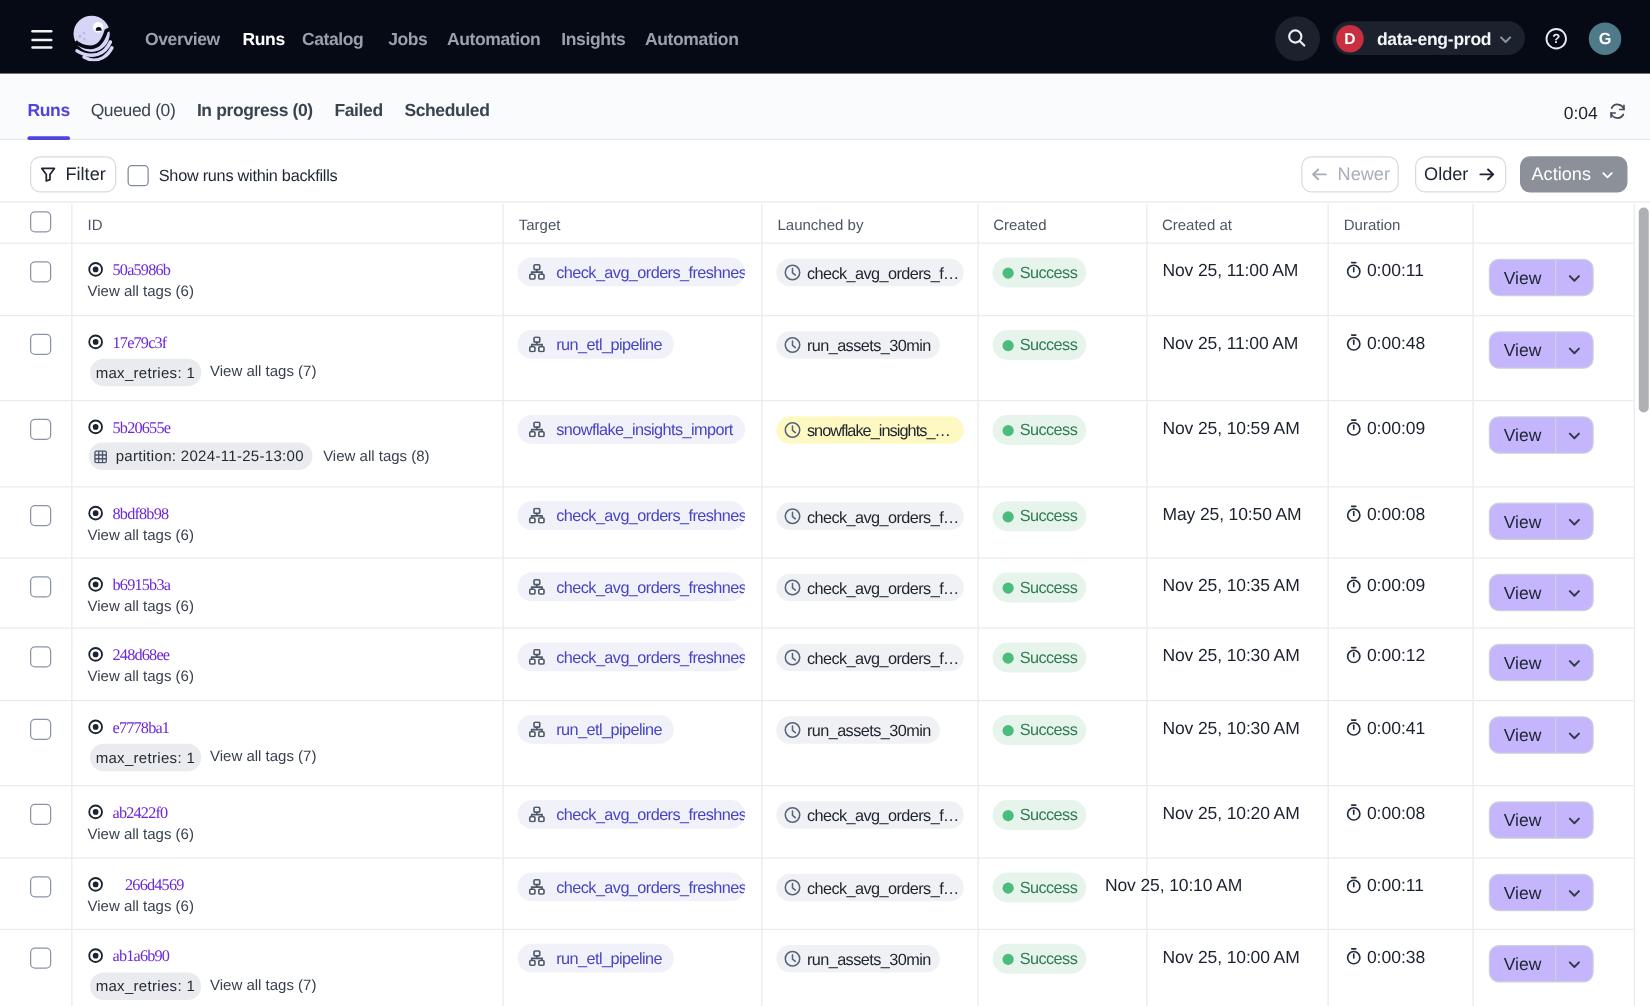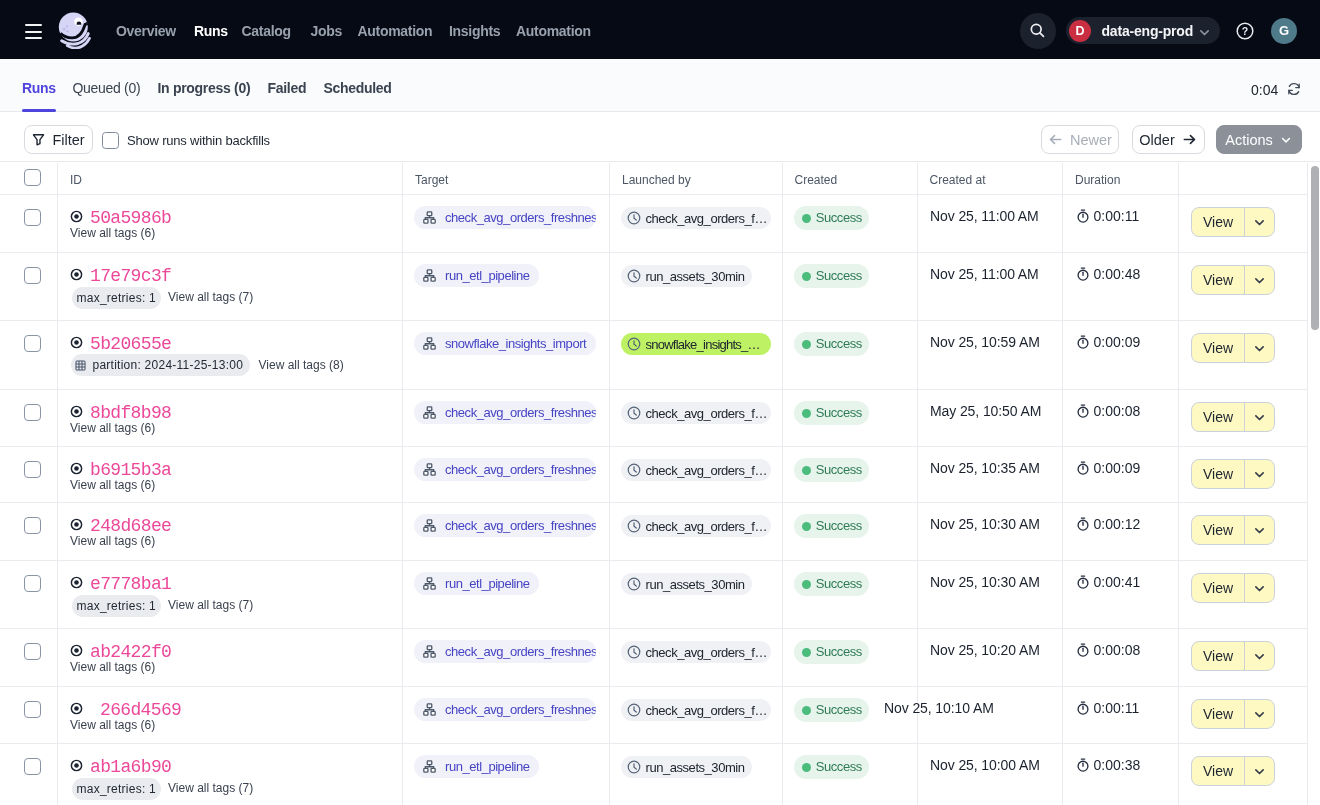"50a5986b" .idtxt { color: #ec4899 -> #6d28d9; font-family: Liberation Mono, monospace -> Liberation Serif, serif; font-size: 18px -> 13px }
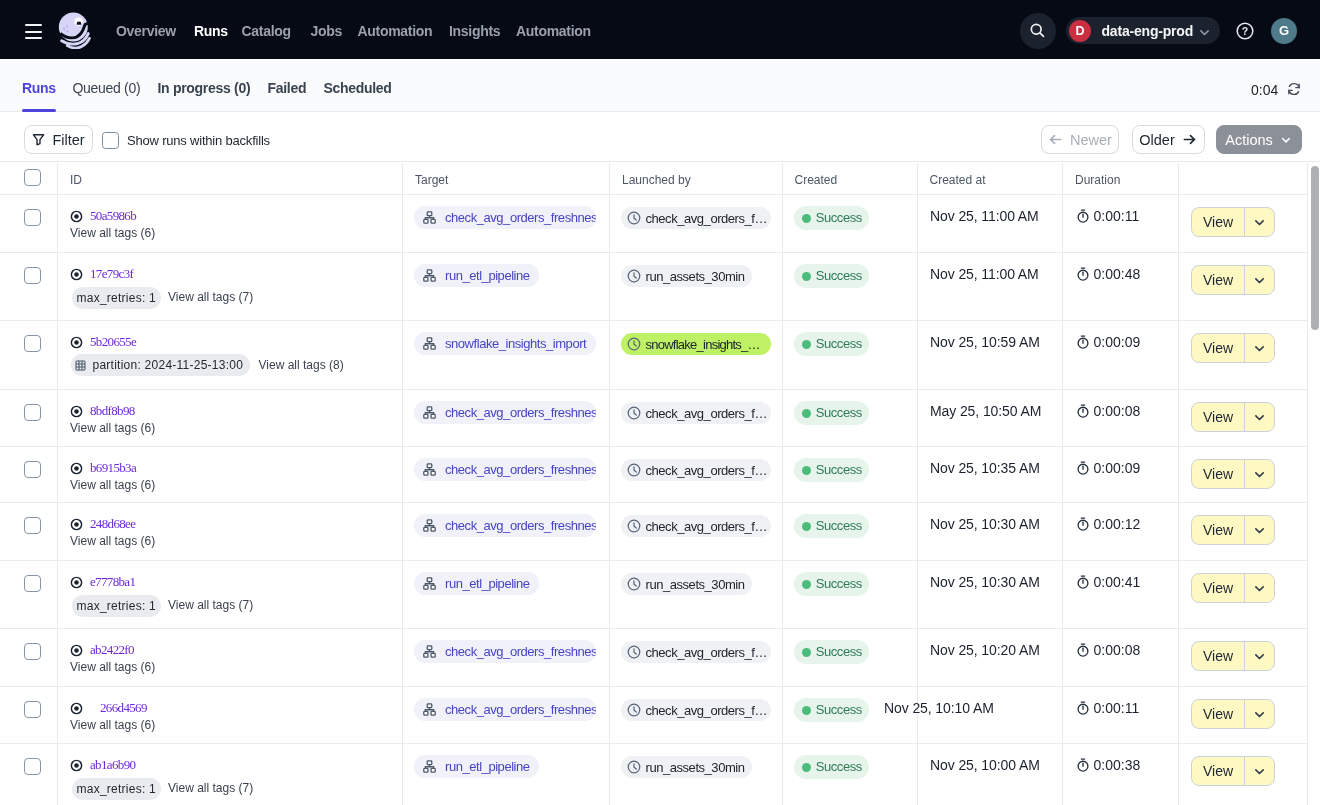"View" .viewbtn { background: #fef9c3 -> #c4b5fd }
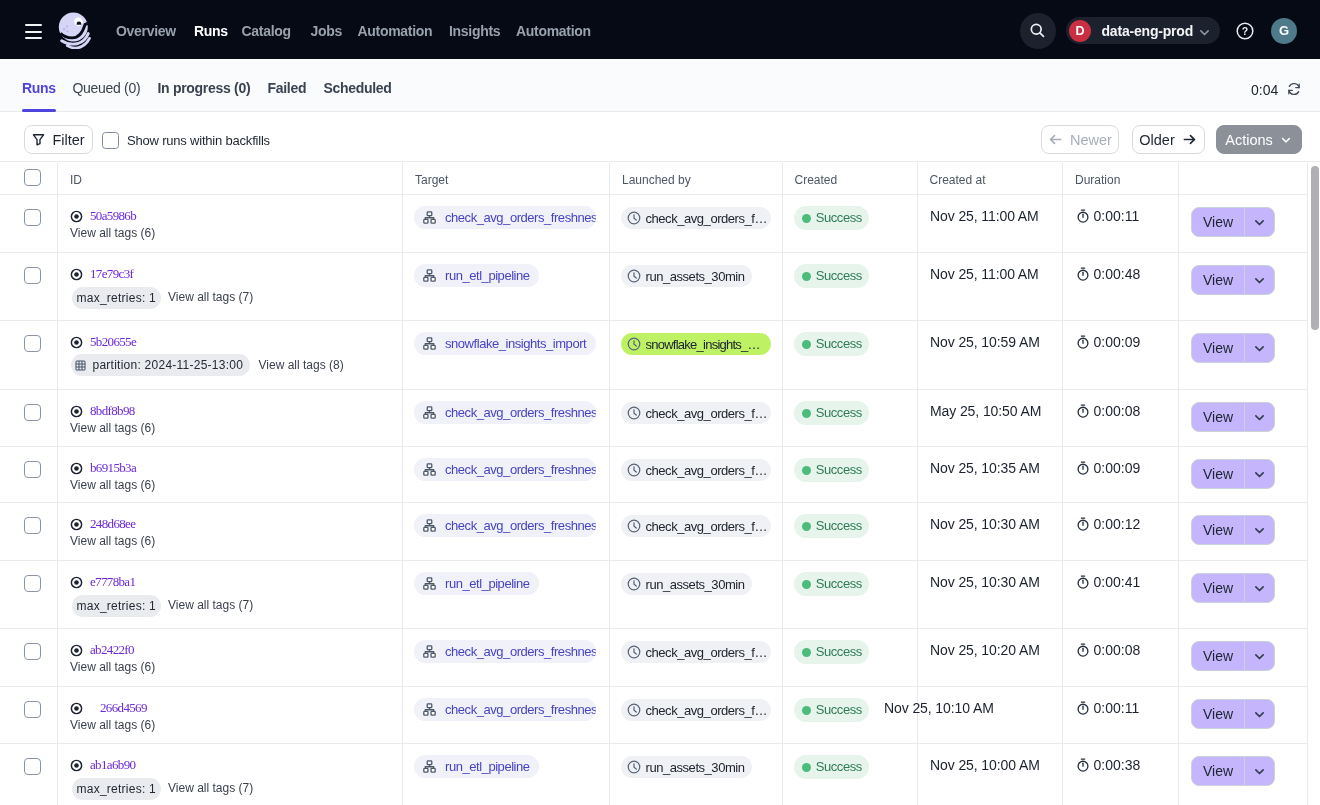"snowflake_insights_…" div.pill { background: #bef264 -> #fef9c3 }
